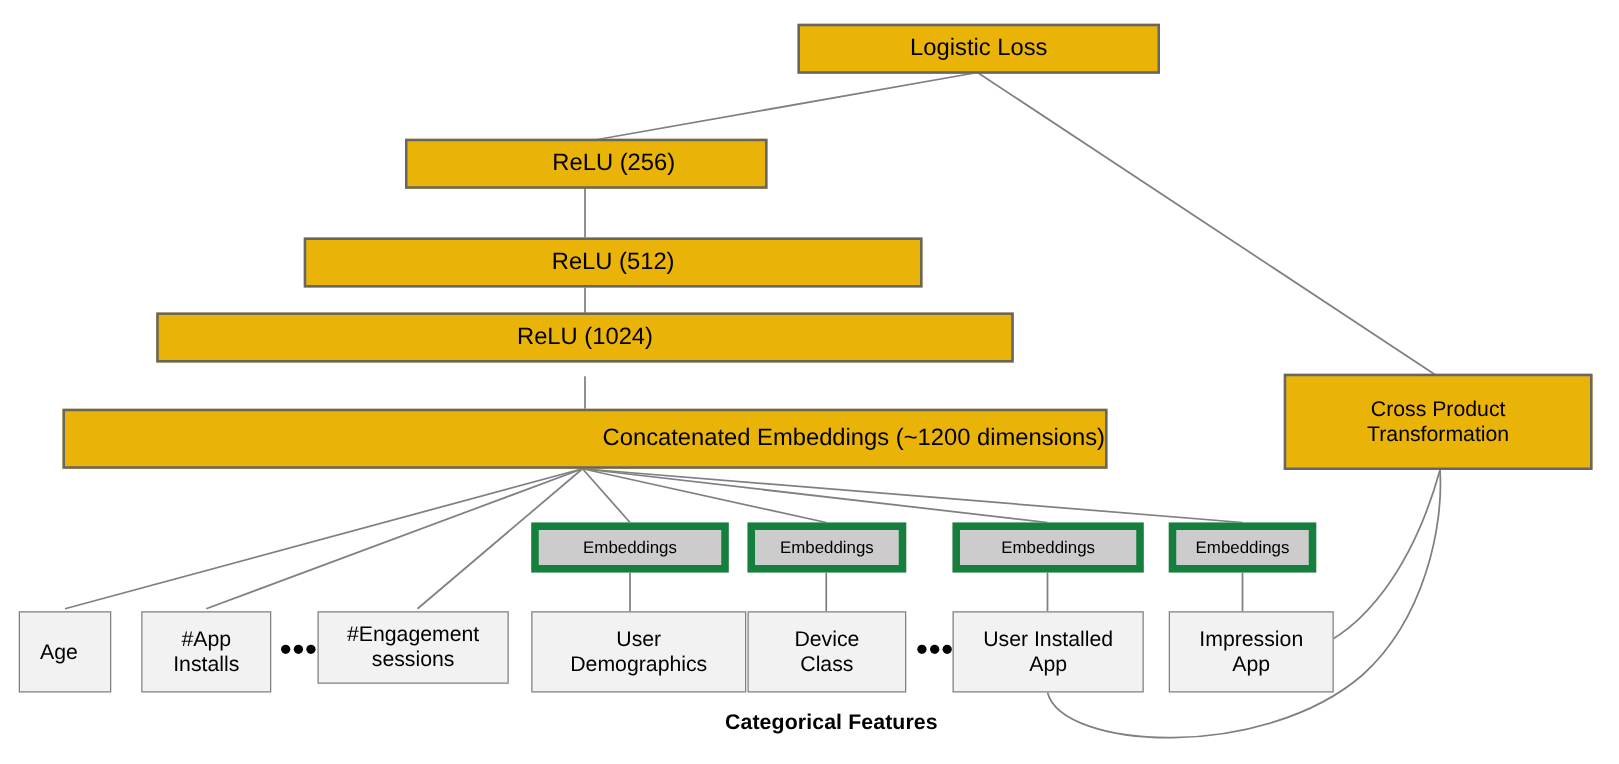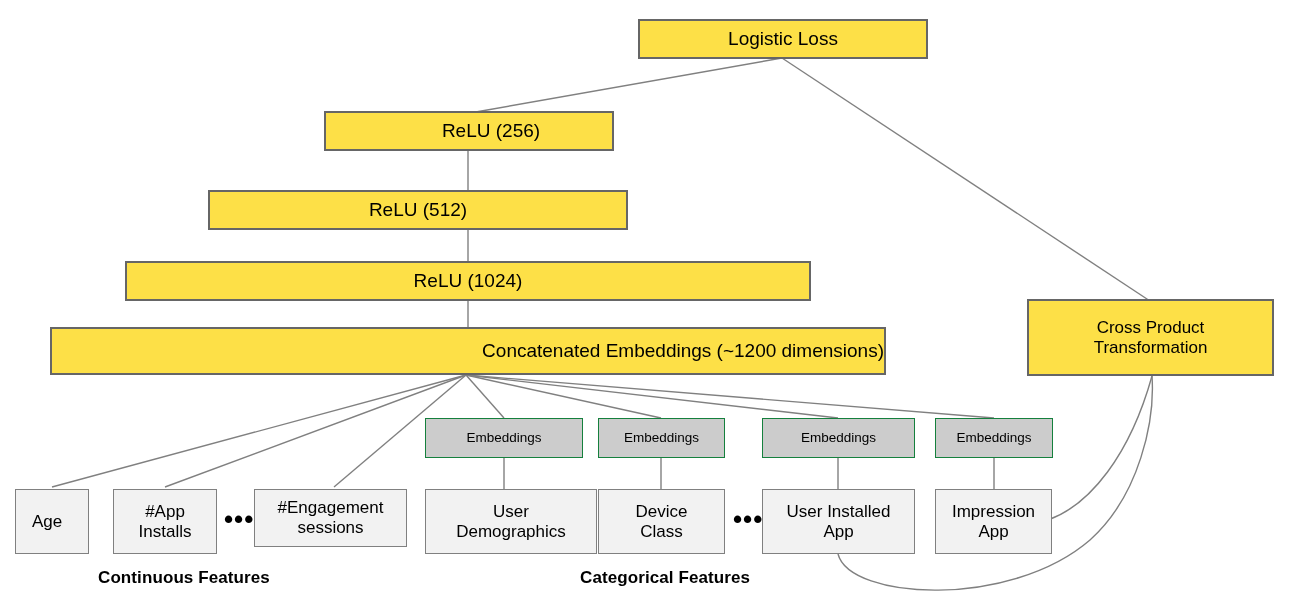"Logistic Loss" .node-strong { background: #fde047 -> #eab308 }
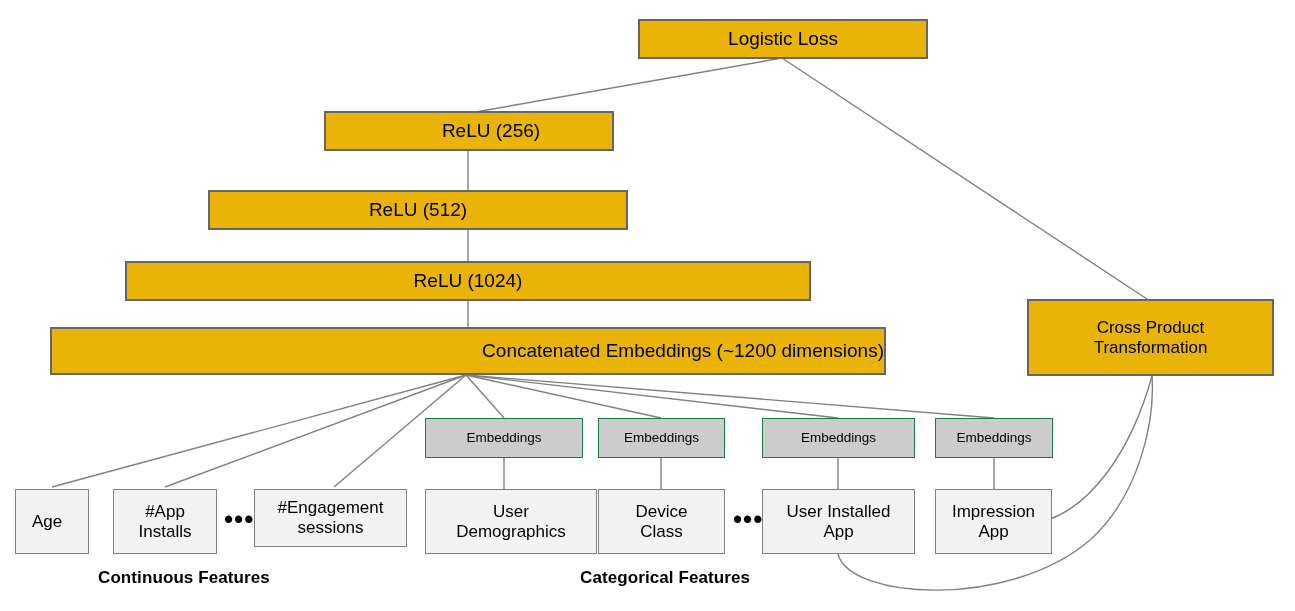"ReLU (512)" div.node { left: 208px -> 243px; width: 420px -> 495px }
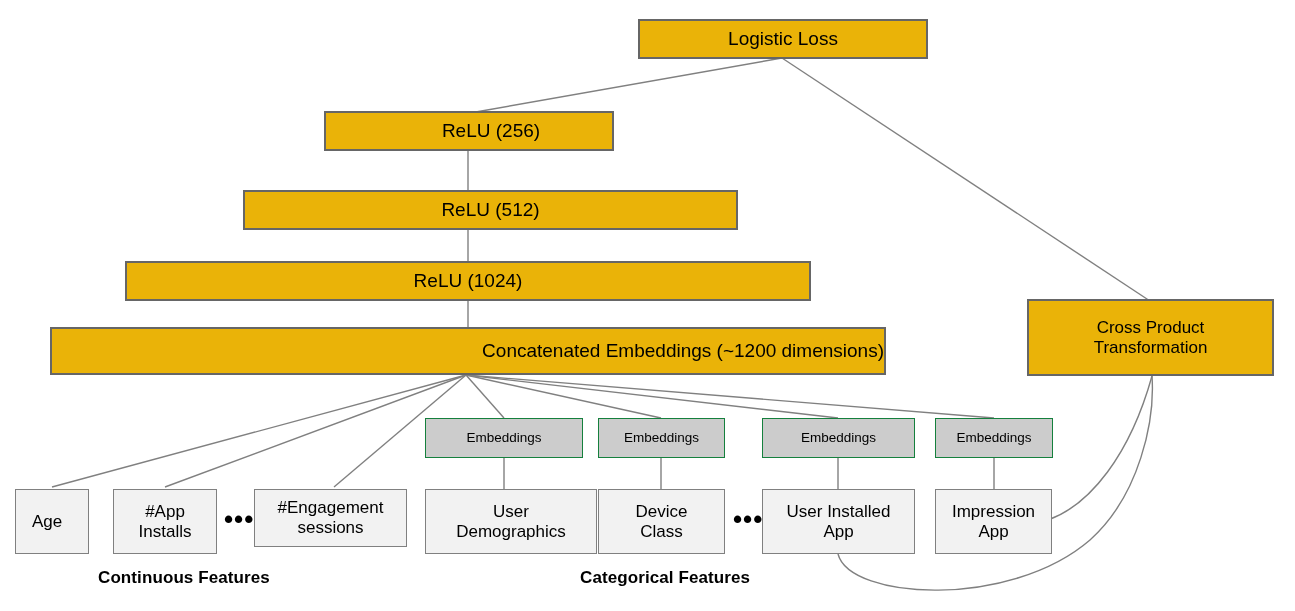"ReLU (1024)" div.node { top: 261px -> 250px }
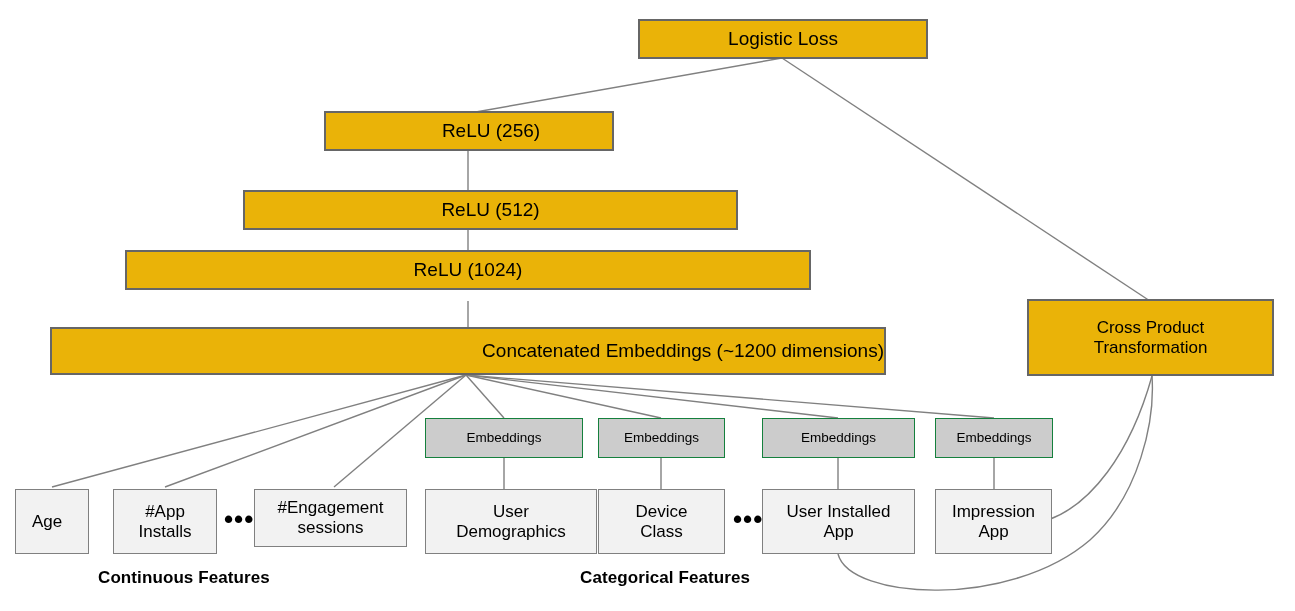"Embeddings" .node-emb { border: 1px solid #15803d -> 6px solid #15803d }
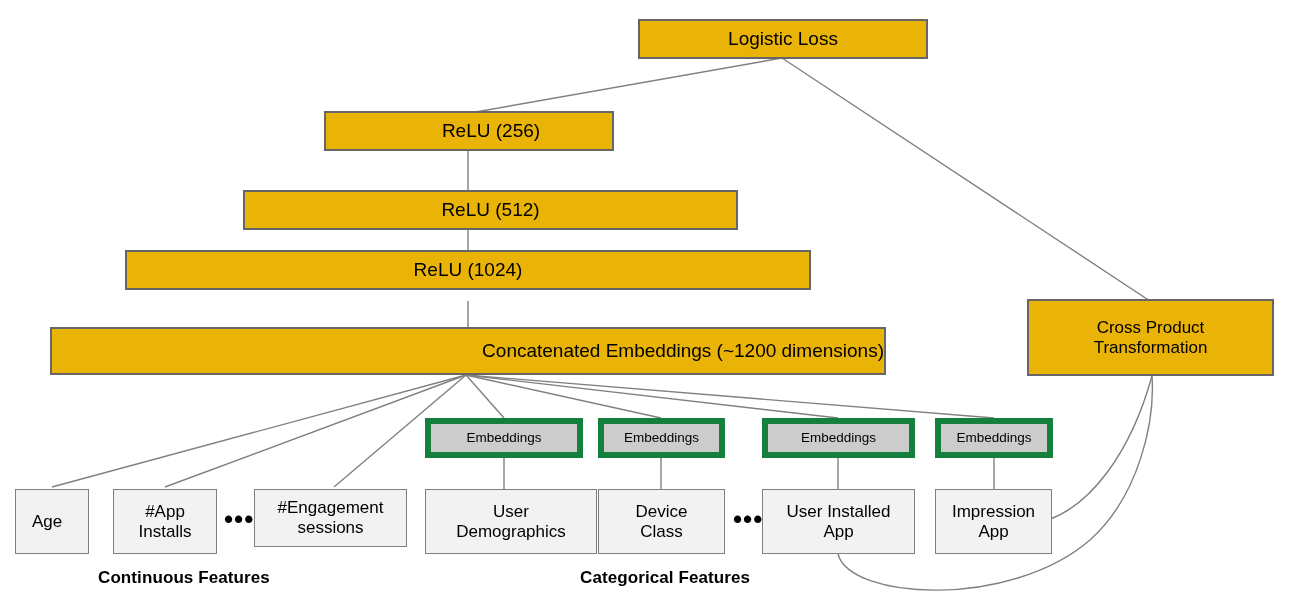"Impression" div.node { width: 117px -> 132px }
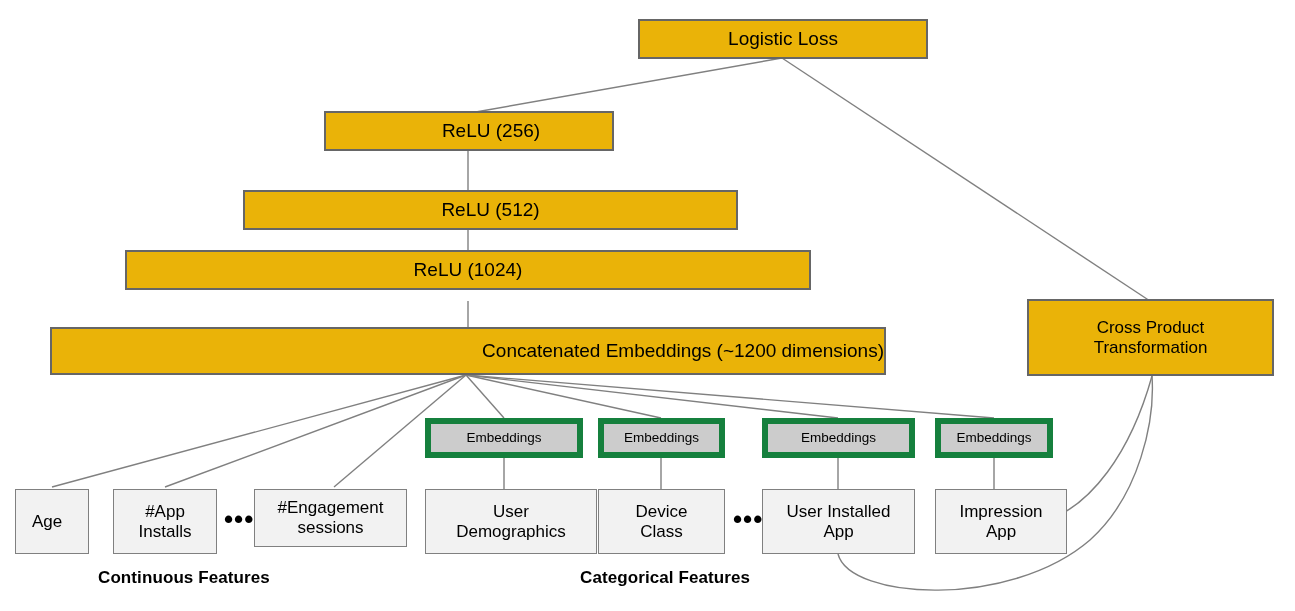"Continuous Features" span.group-label { html: <span>Continuous Features</span> -> none }
